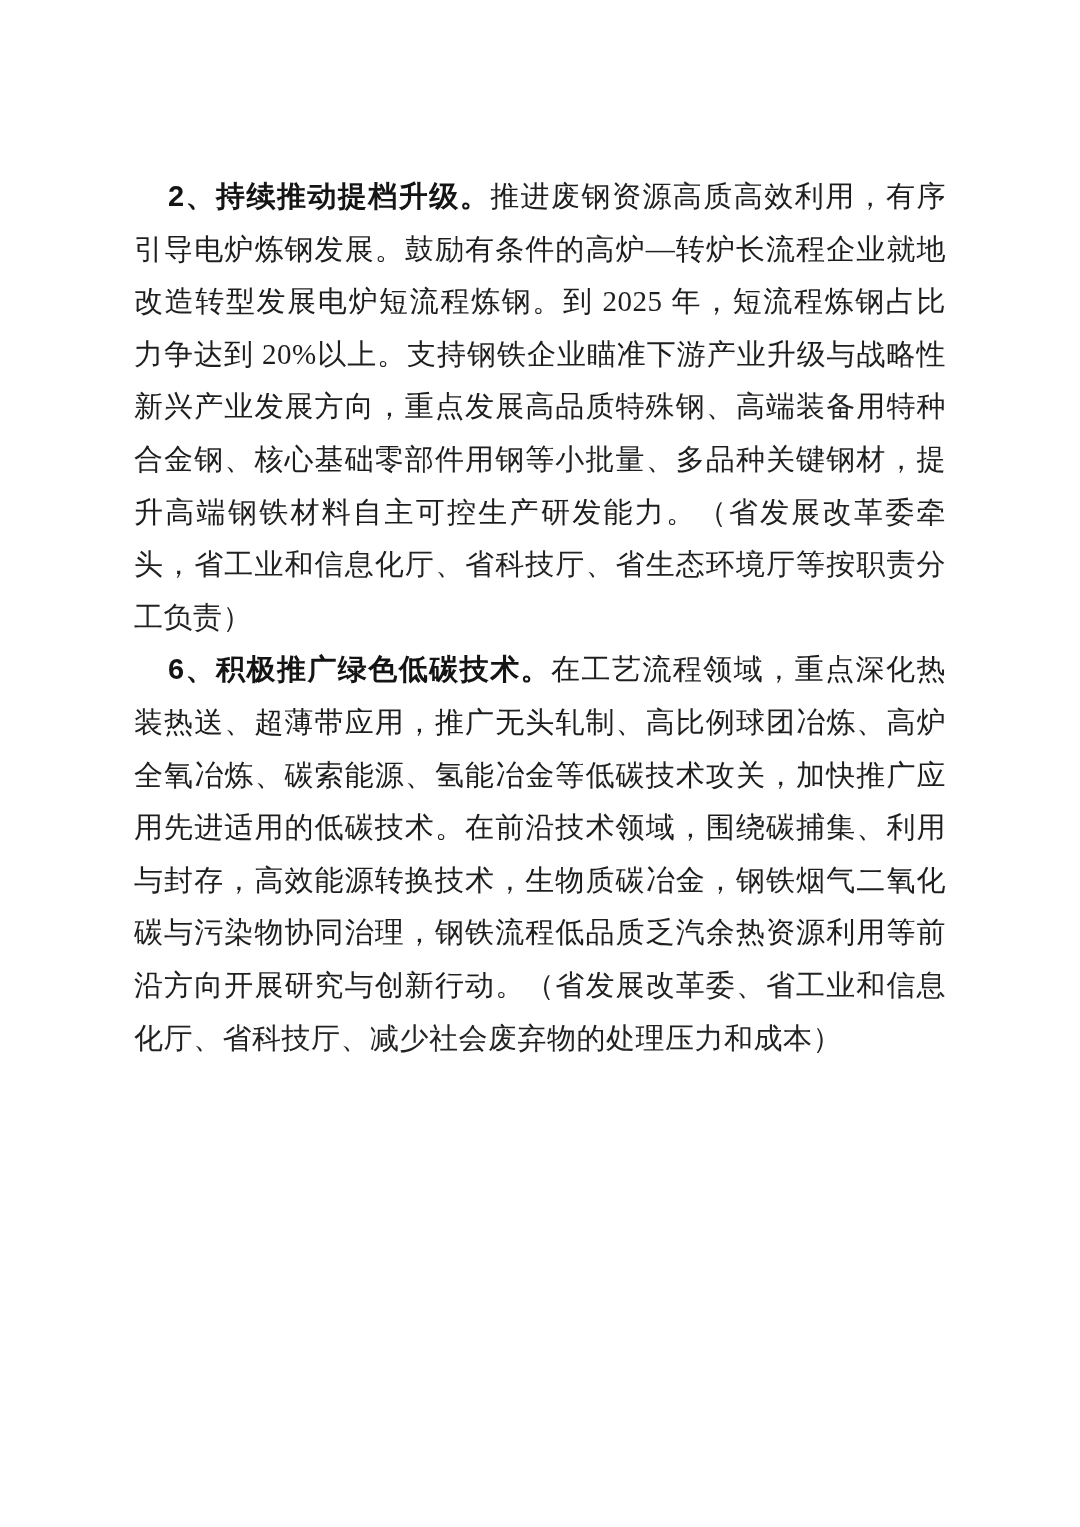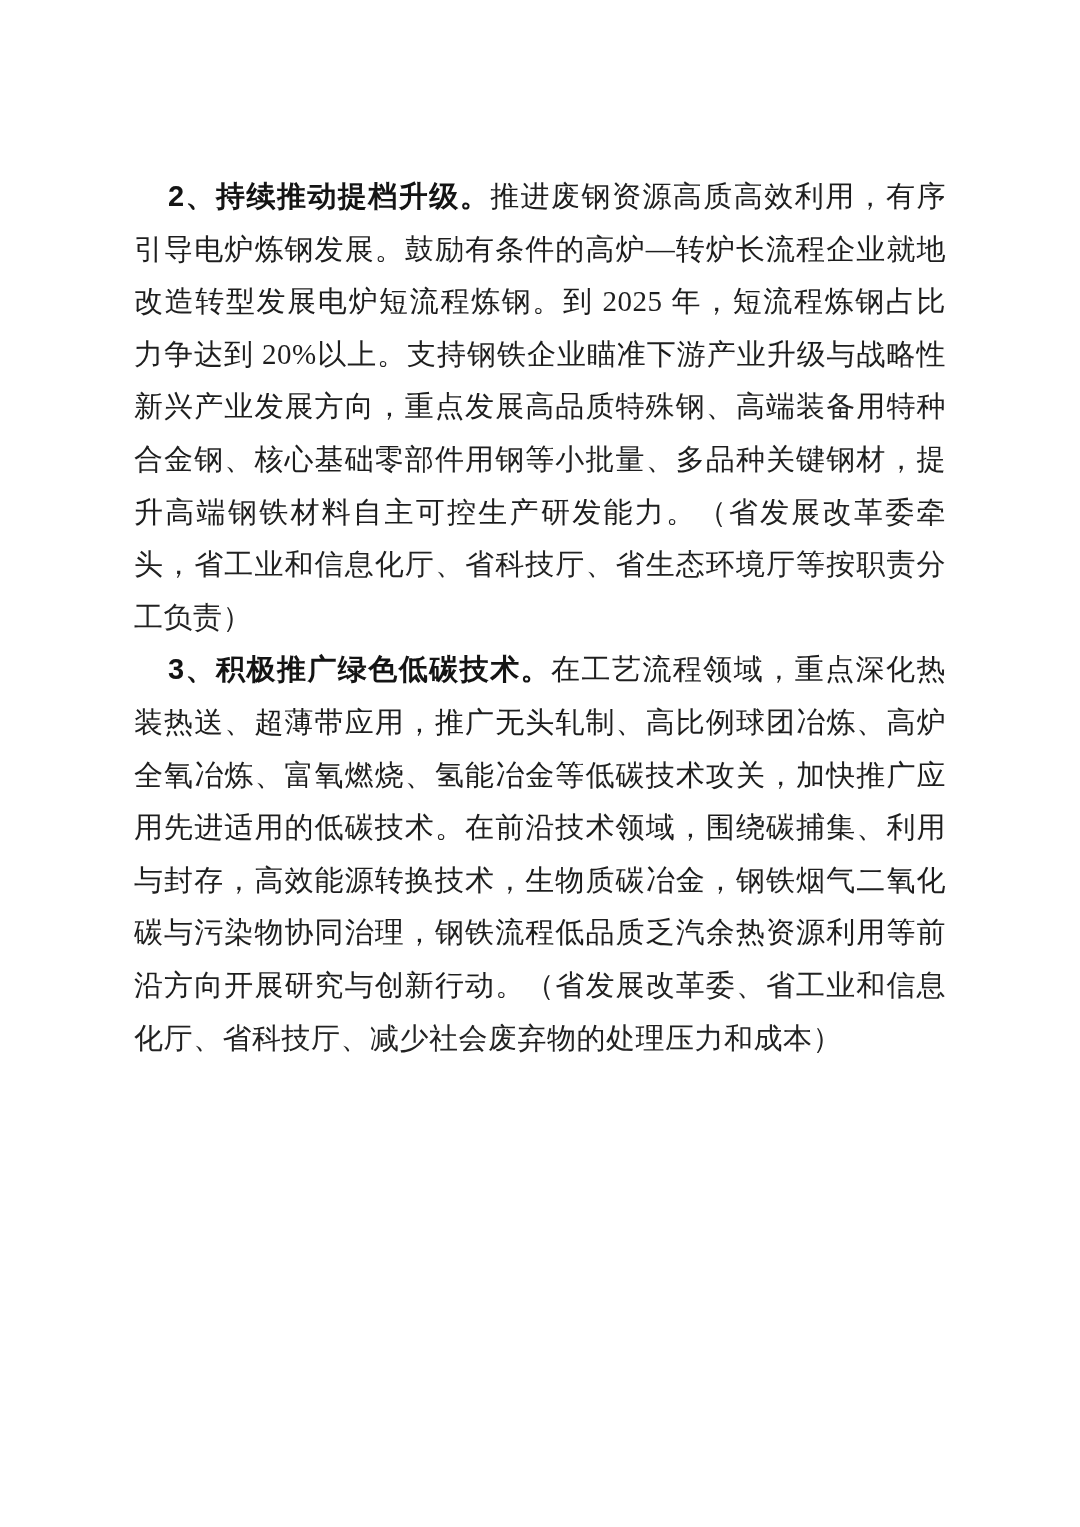"3、积极推广绿色低碳技术。" span.lead { text: 3 -> 6 }
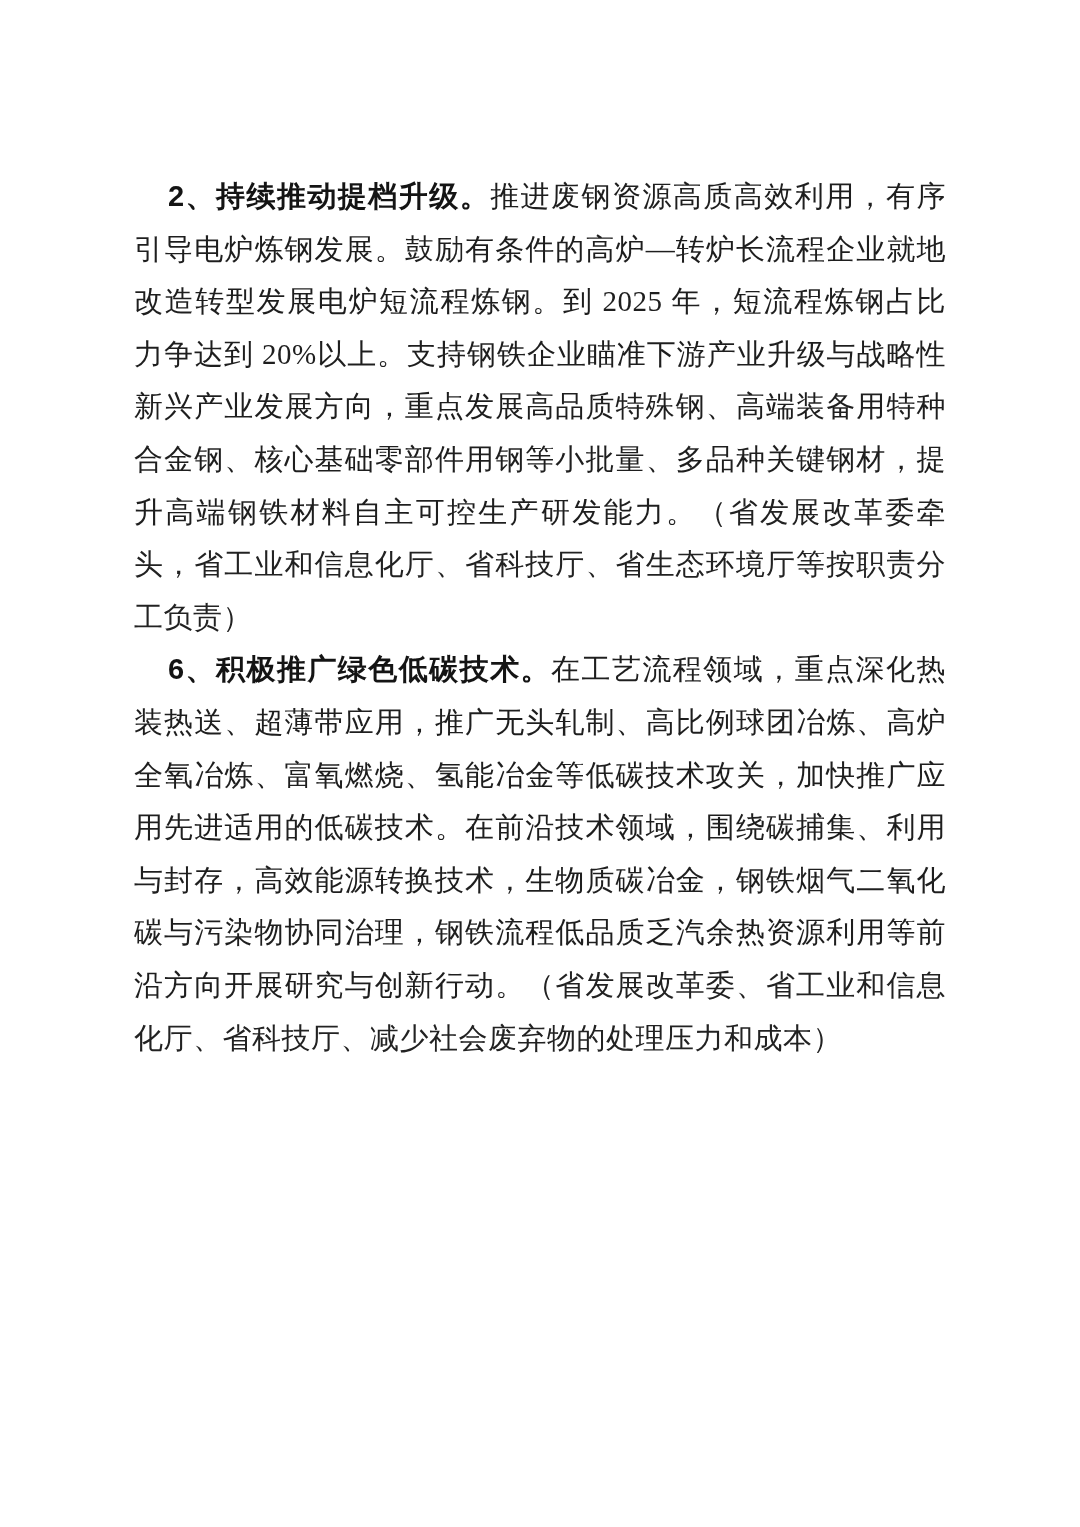"在工艺流程领域，重点深化热装热送、超薄带应用，推广无头轧制、高比例球团冶炼、高炉" span.body-text { text: 富氧燃烧 -> 碳索能源 }
